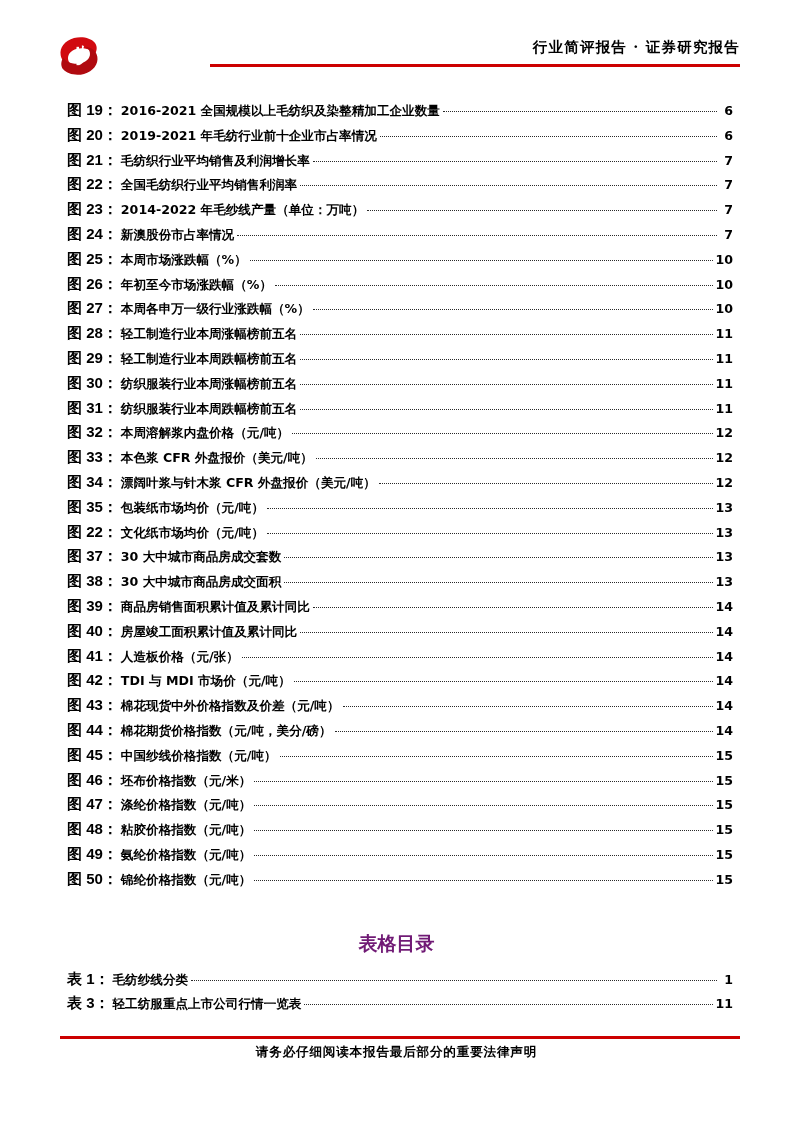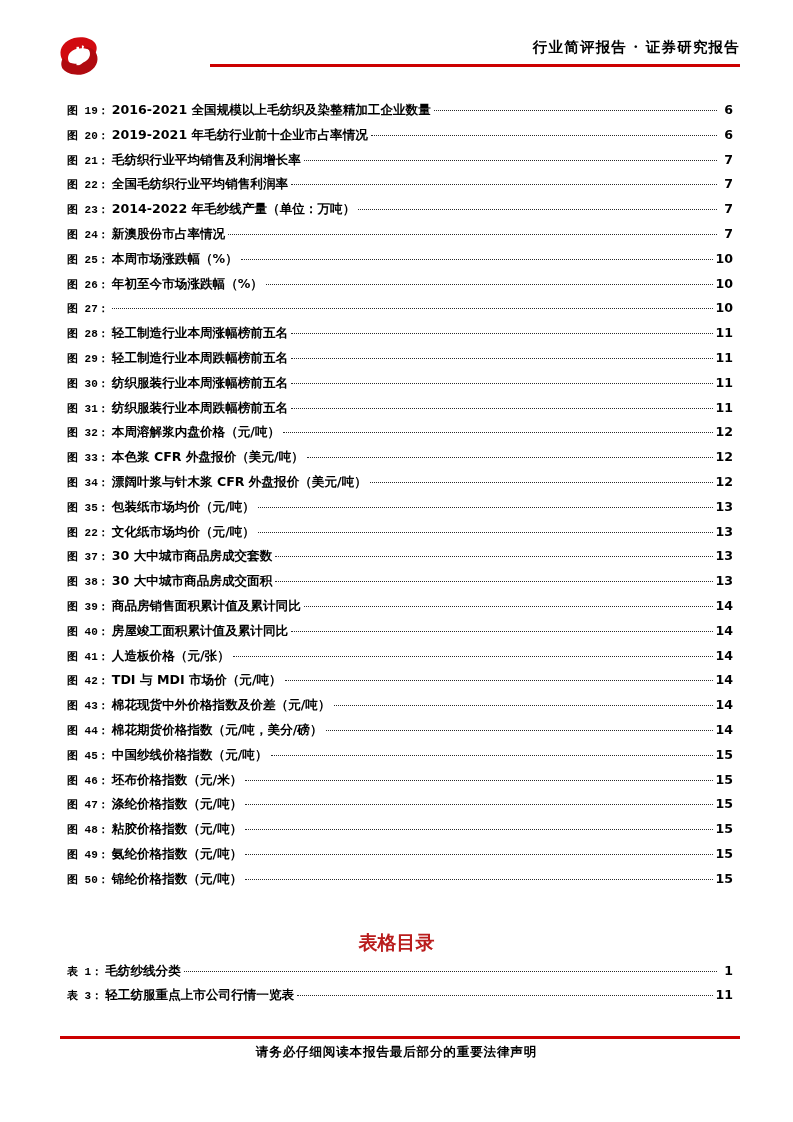"图 19：" .toc-label { font-family: Liberation Mono, monospace -> Liberation Sans, sans-serif; font-size: 11px -> 15px }
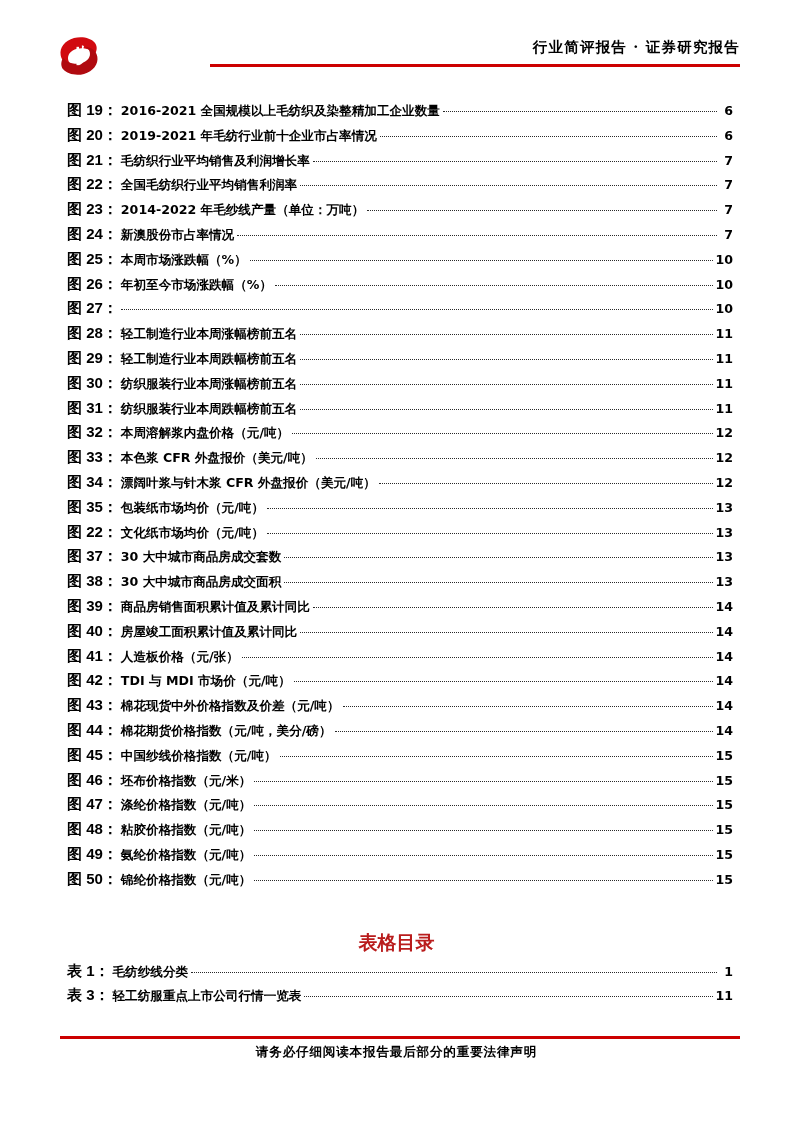"本周各申万一级行业涨跌幅（%）" span.toc-text { html: none -> <span>本周各申万一级行业涨跌幅（%）</span> }
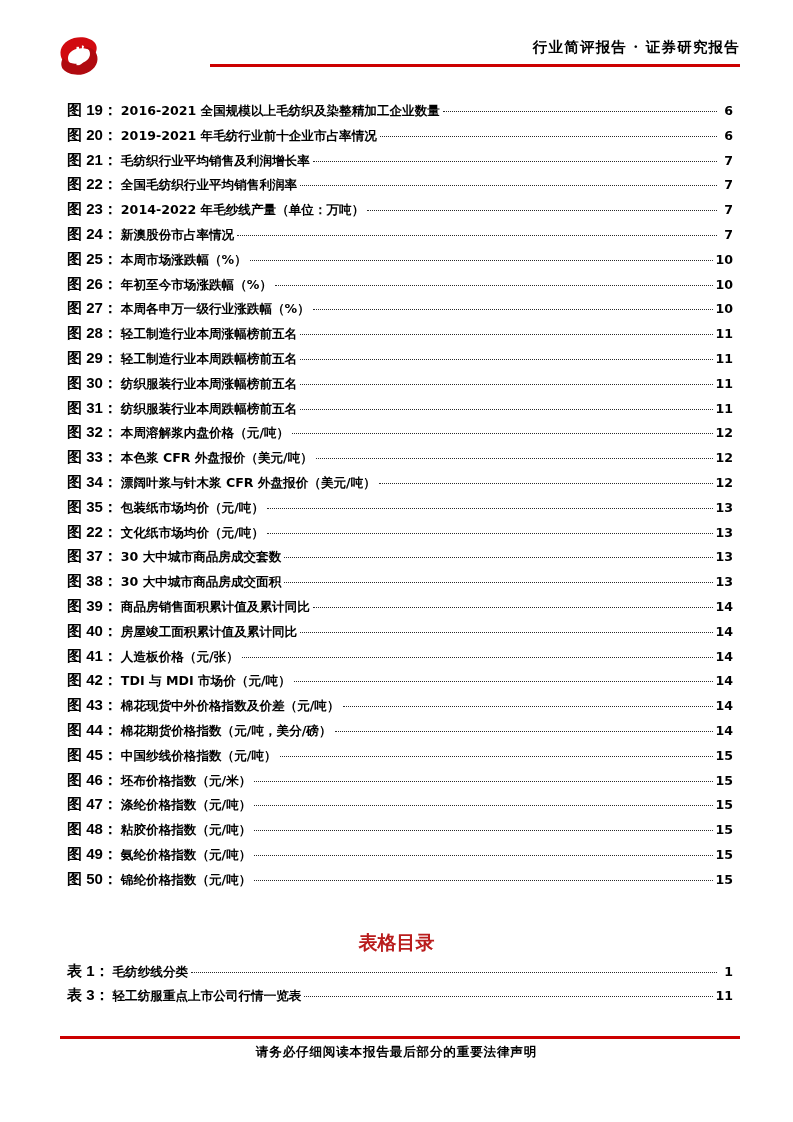"表格目录" .section-title { color: #b91c1c -> #701a75; font-family: Liberation Mono, monospace -> Liberation Serif, serif; margin-bottom: 0 -> 8px }
